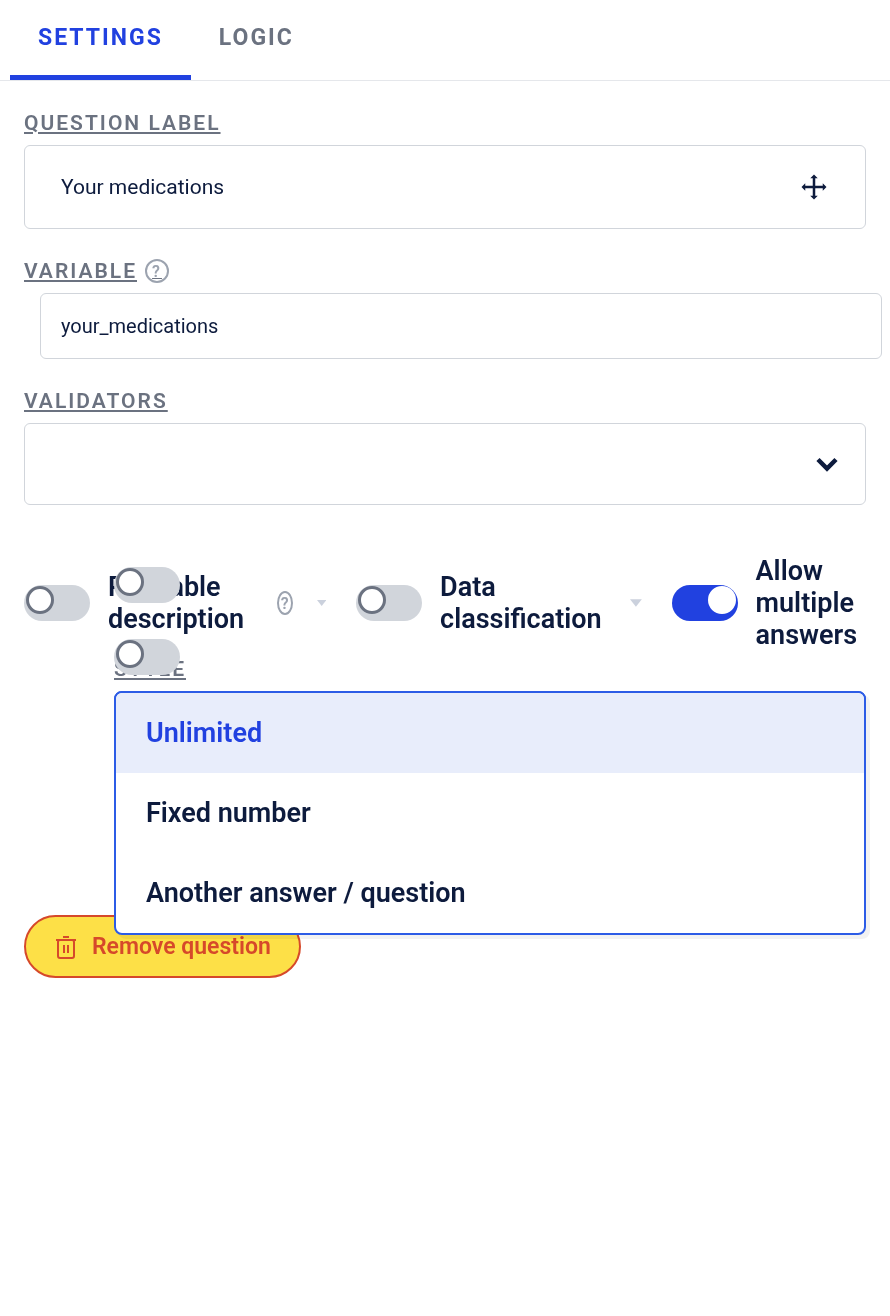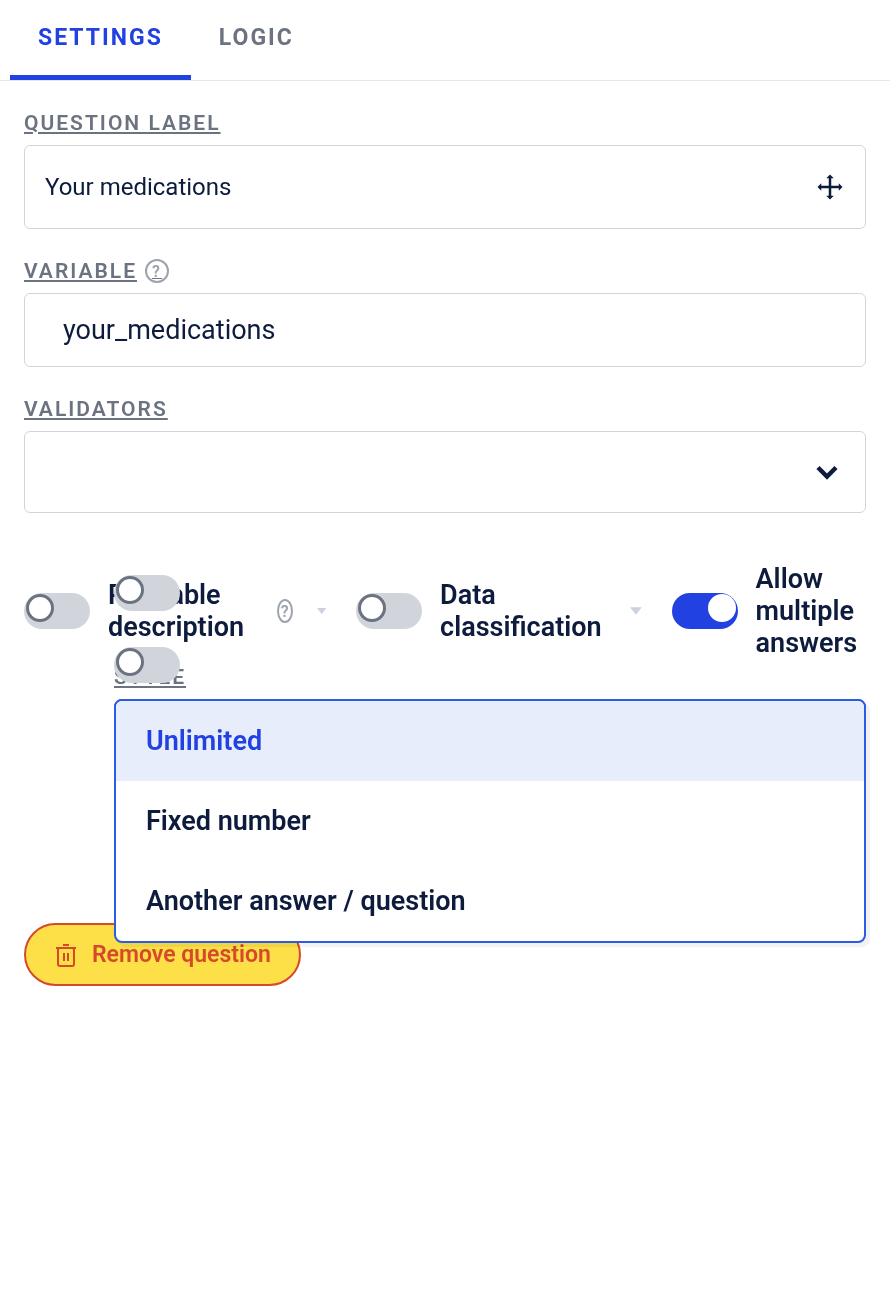"Your medications" .input-box { font-size: 24px -> 21px; padding: 26px 20px -> 26px 36px }
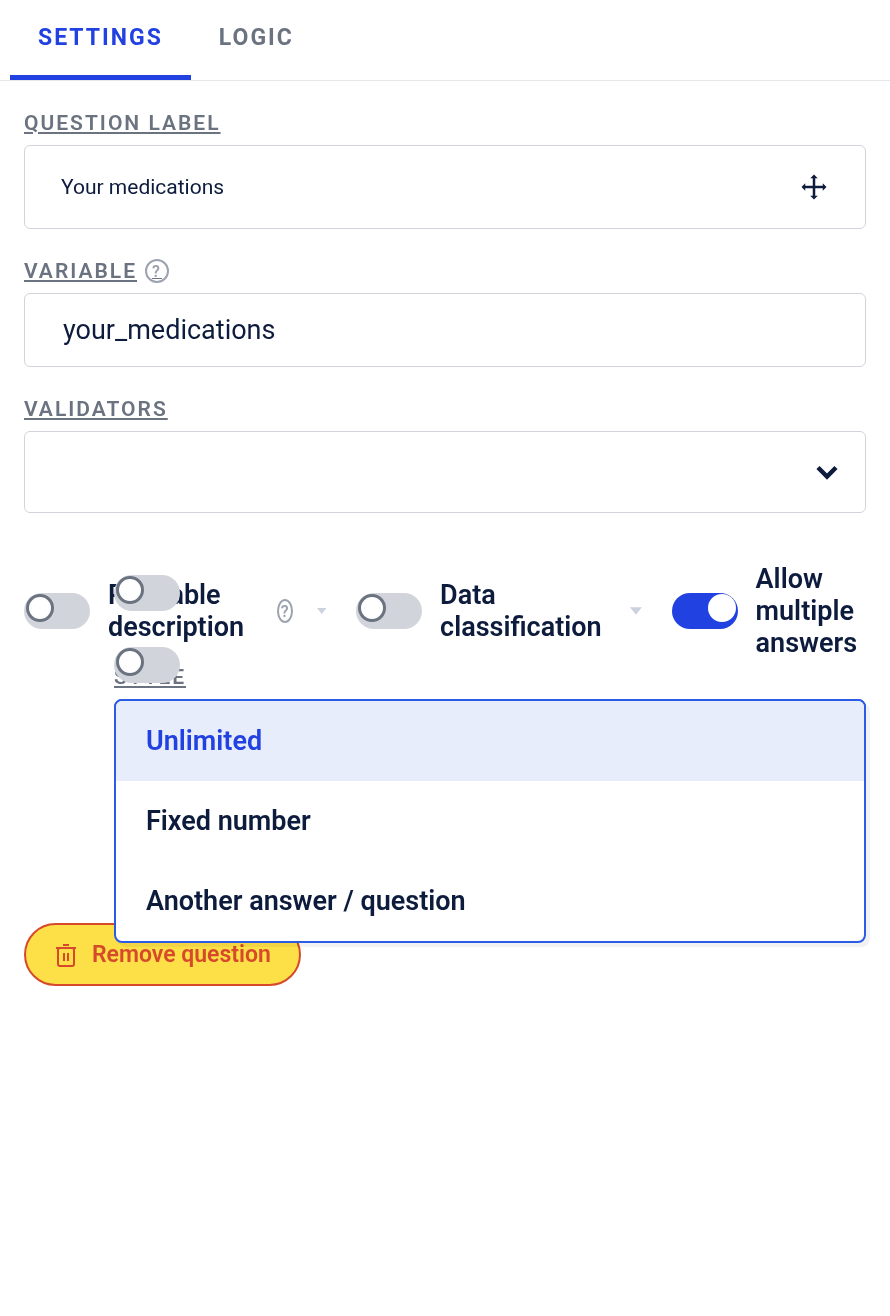"your_medications" .input-box.variable { font-size: 27px -> 20px; margin-left: none -> 16px; padding: 20px 38px -> 20px 20px }
